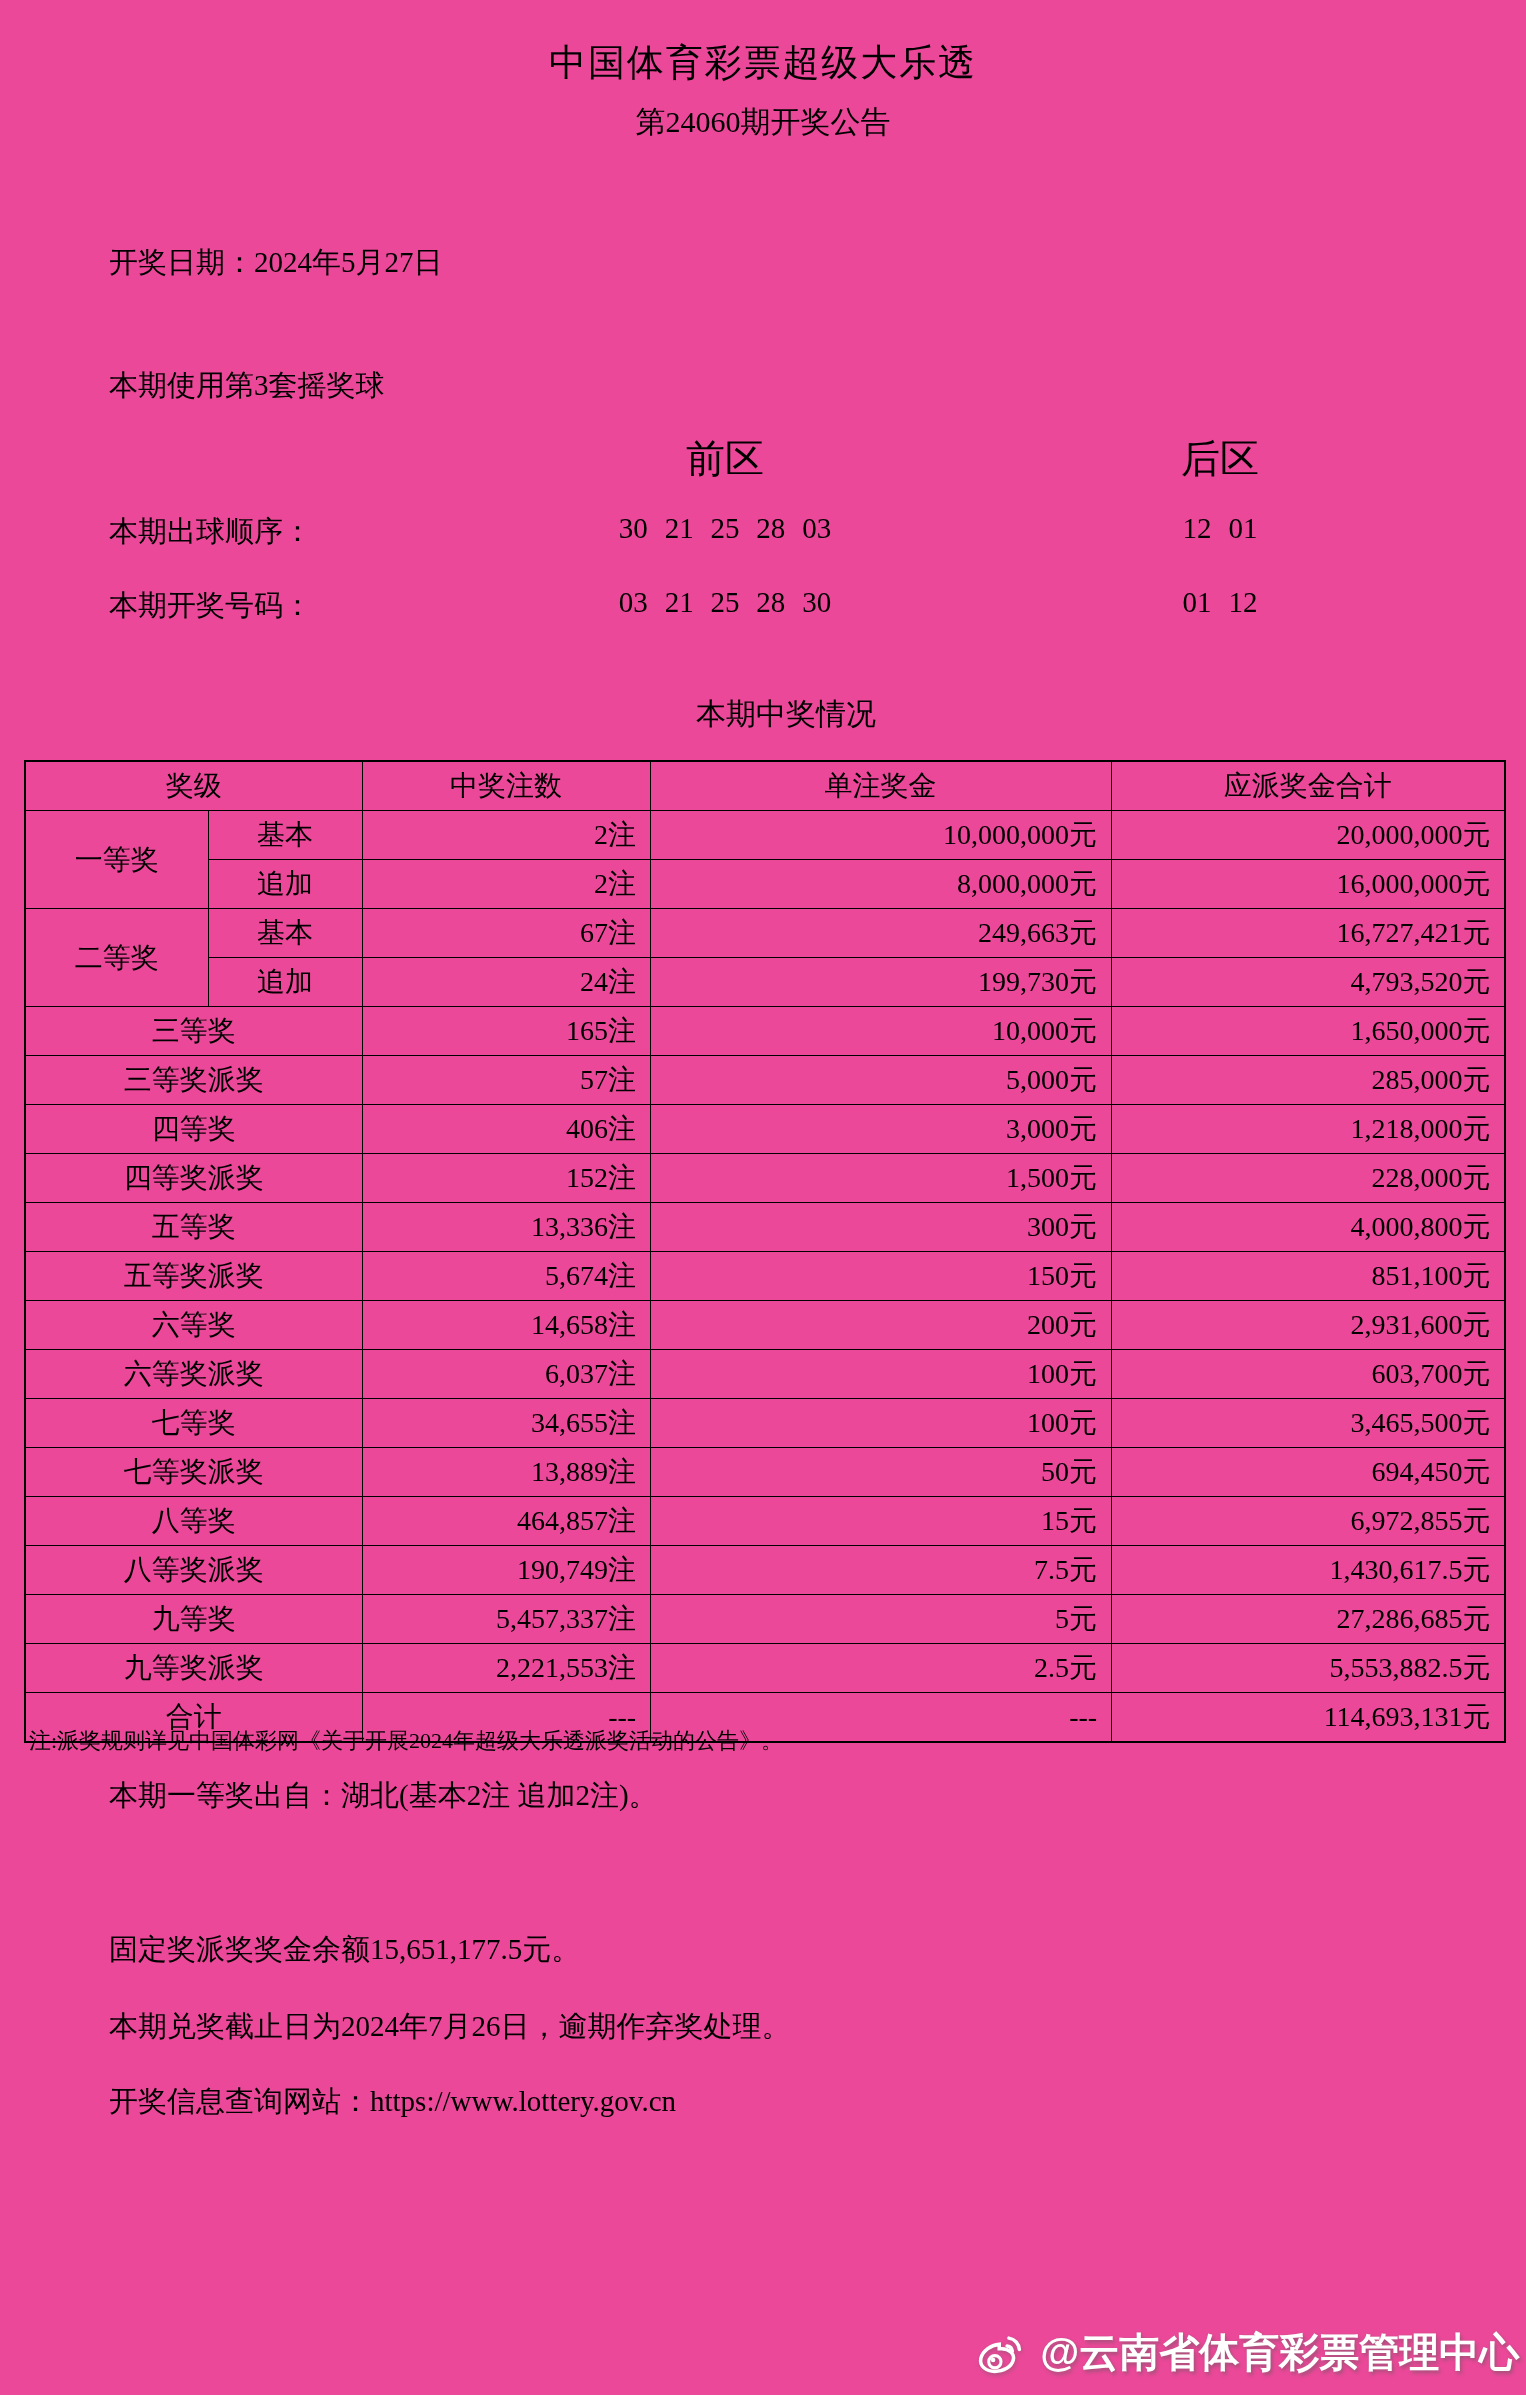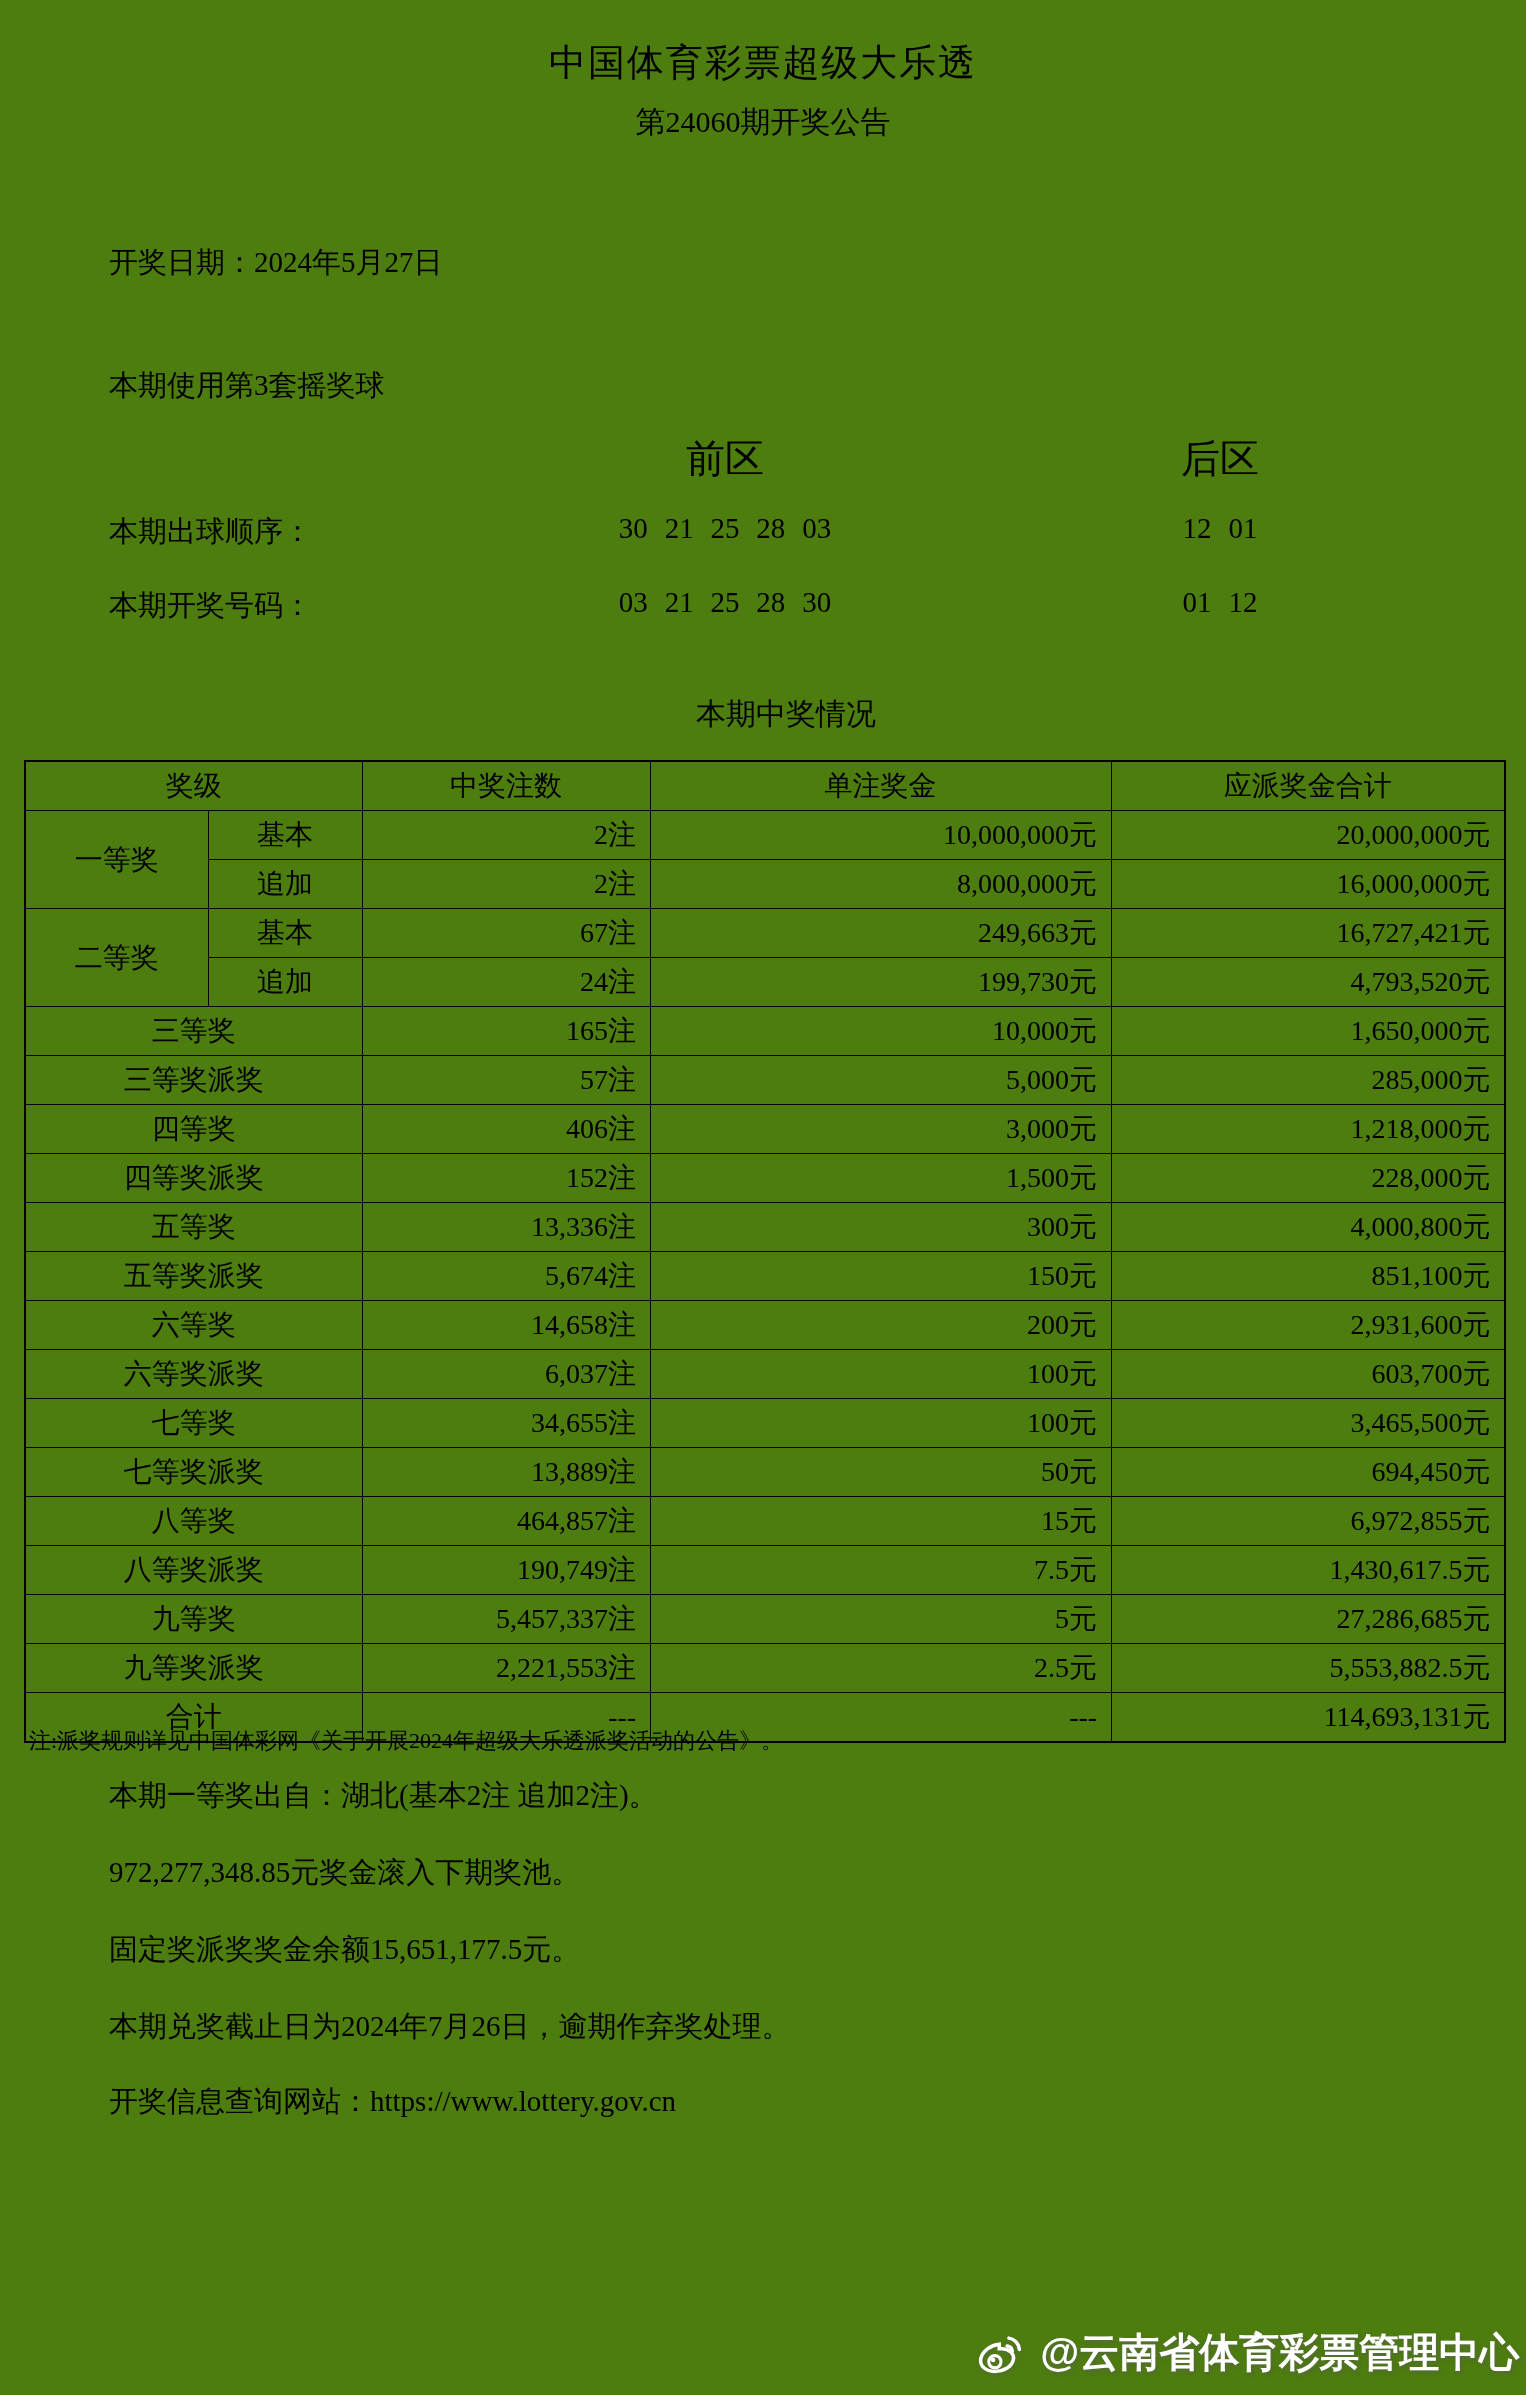"中国体育彩票超级大乐透" .page { background: #4d7c0f -> #ec4899 }
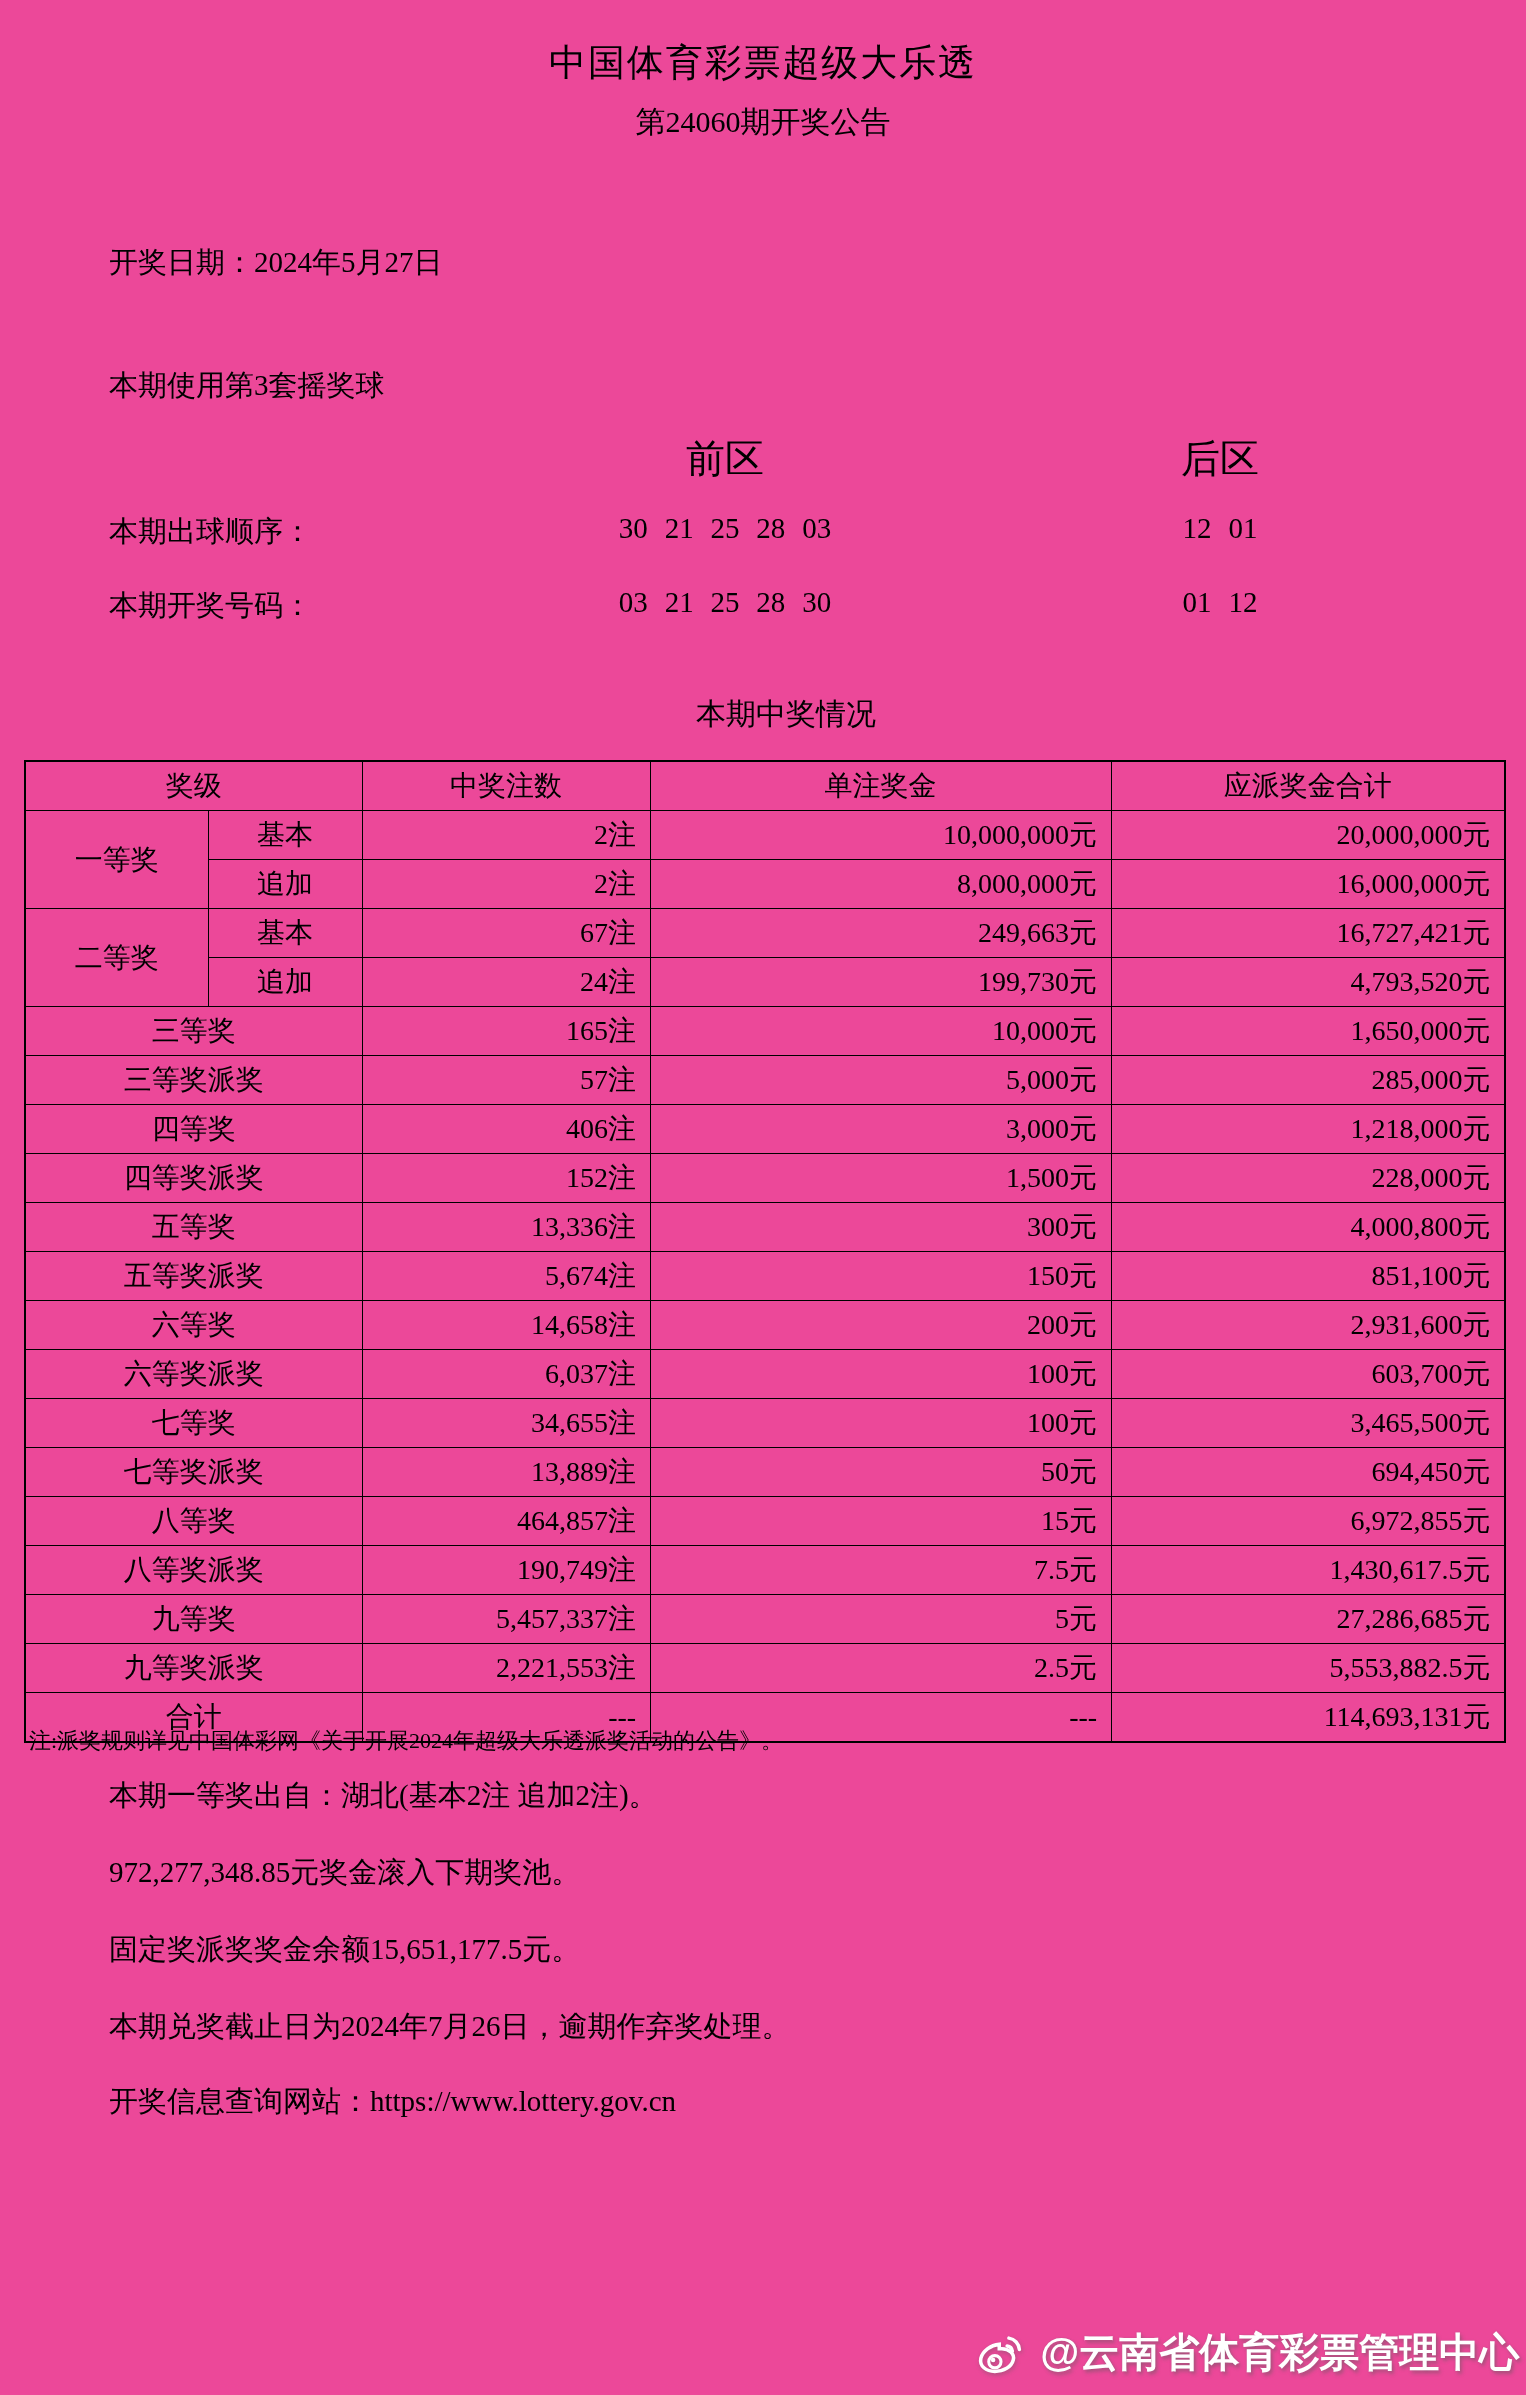"972,277,348.85元奖金滚入下期奖池。" div.abs { html: <div>972,277,348.85元奖金滚入下期奖池。</div> -> none }
